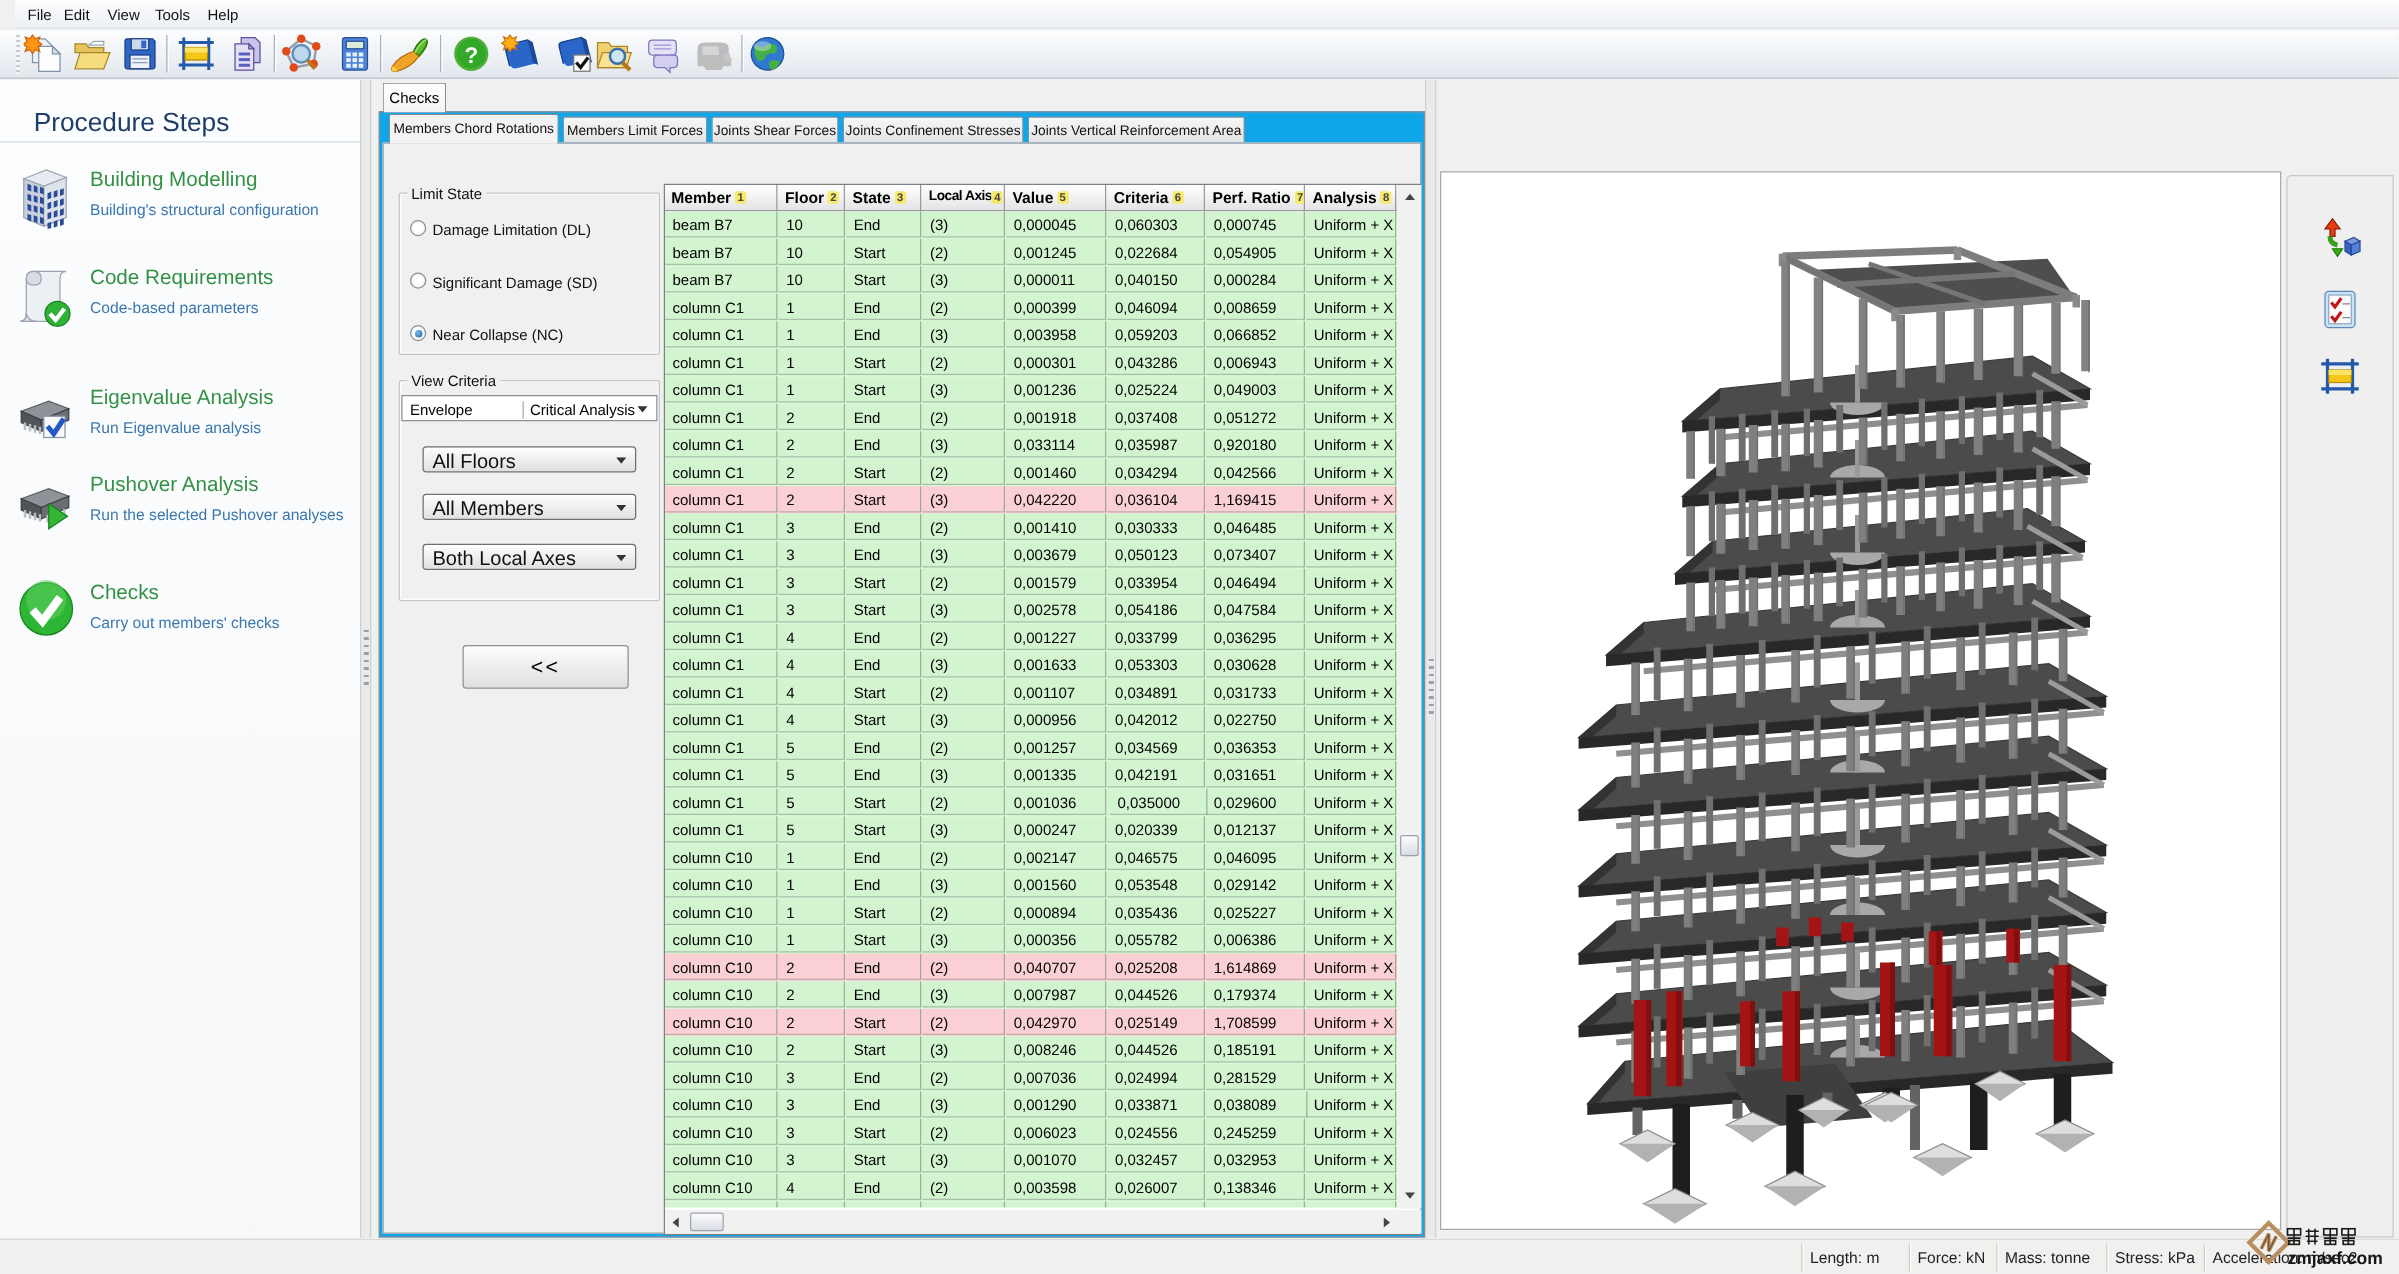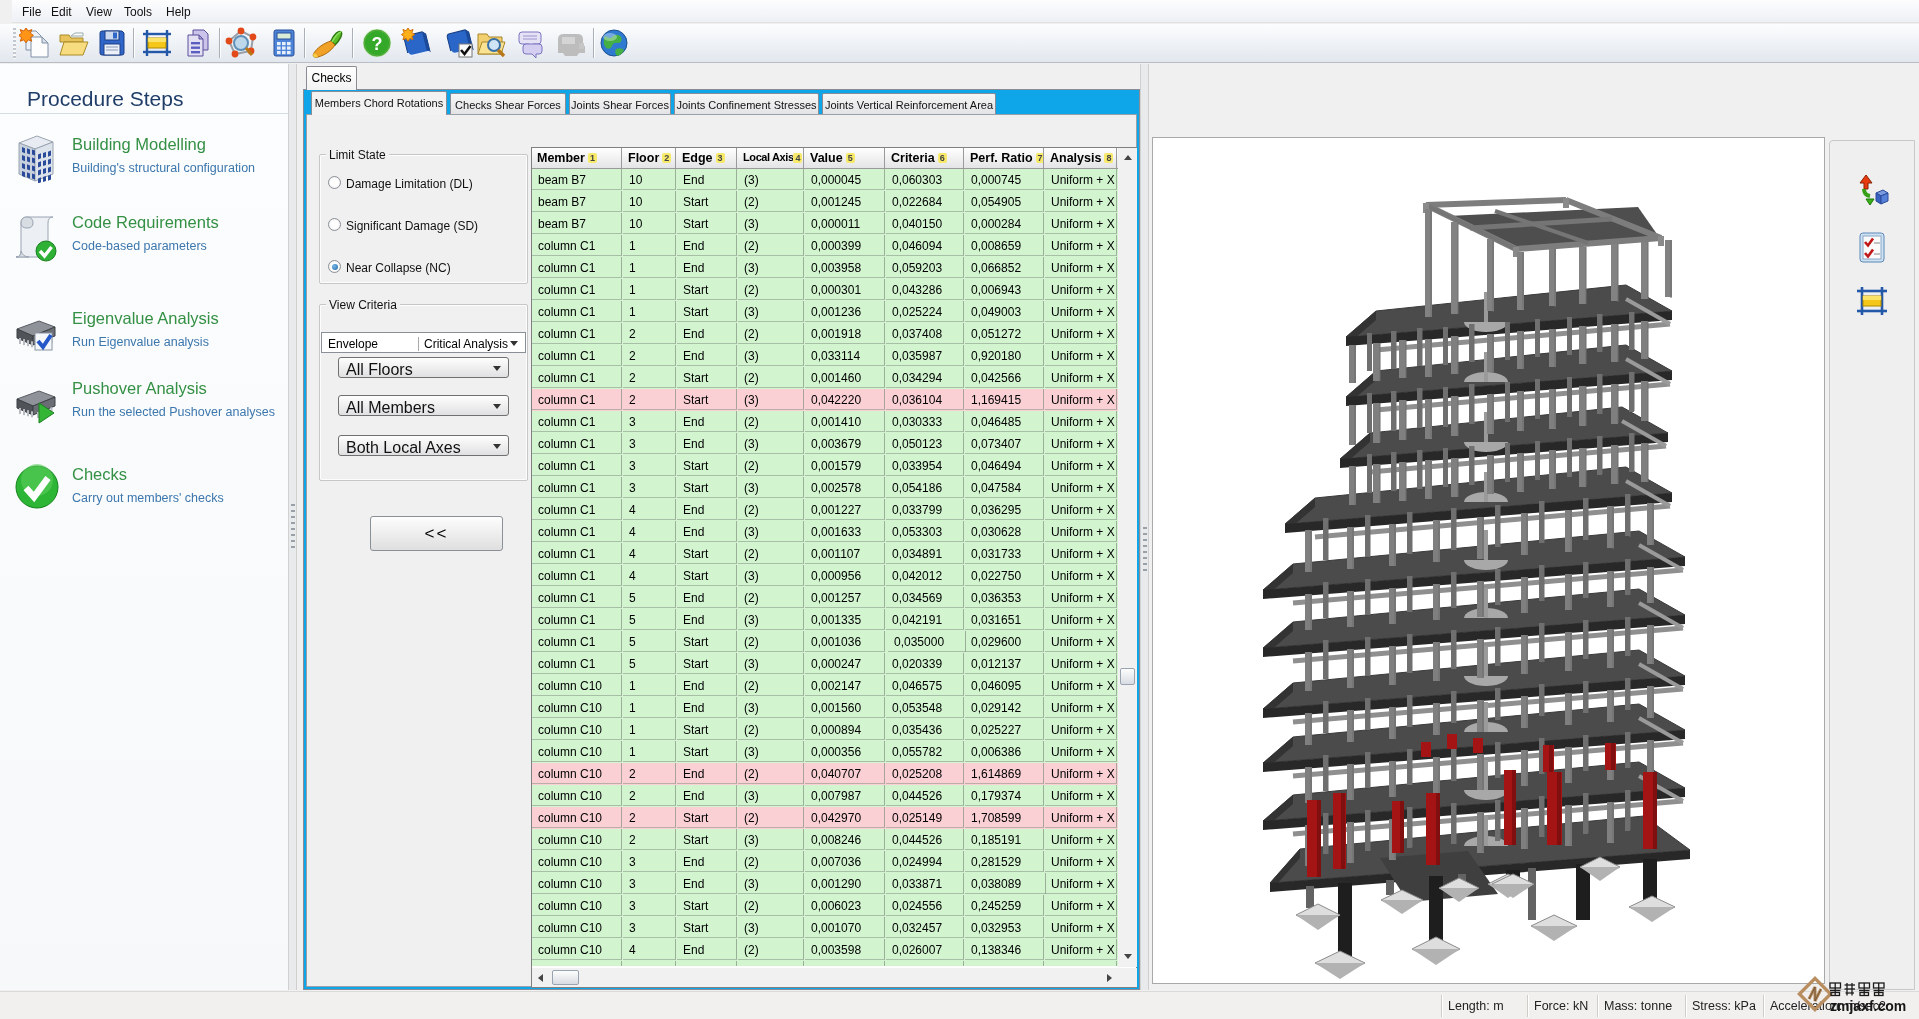"Checks Shear Forces" div.stab { text: Checks Shear -> Members Limit }
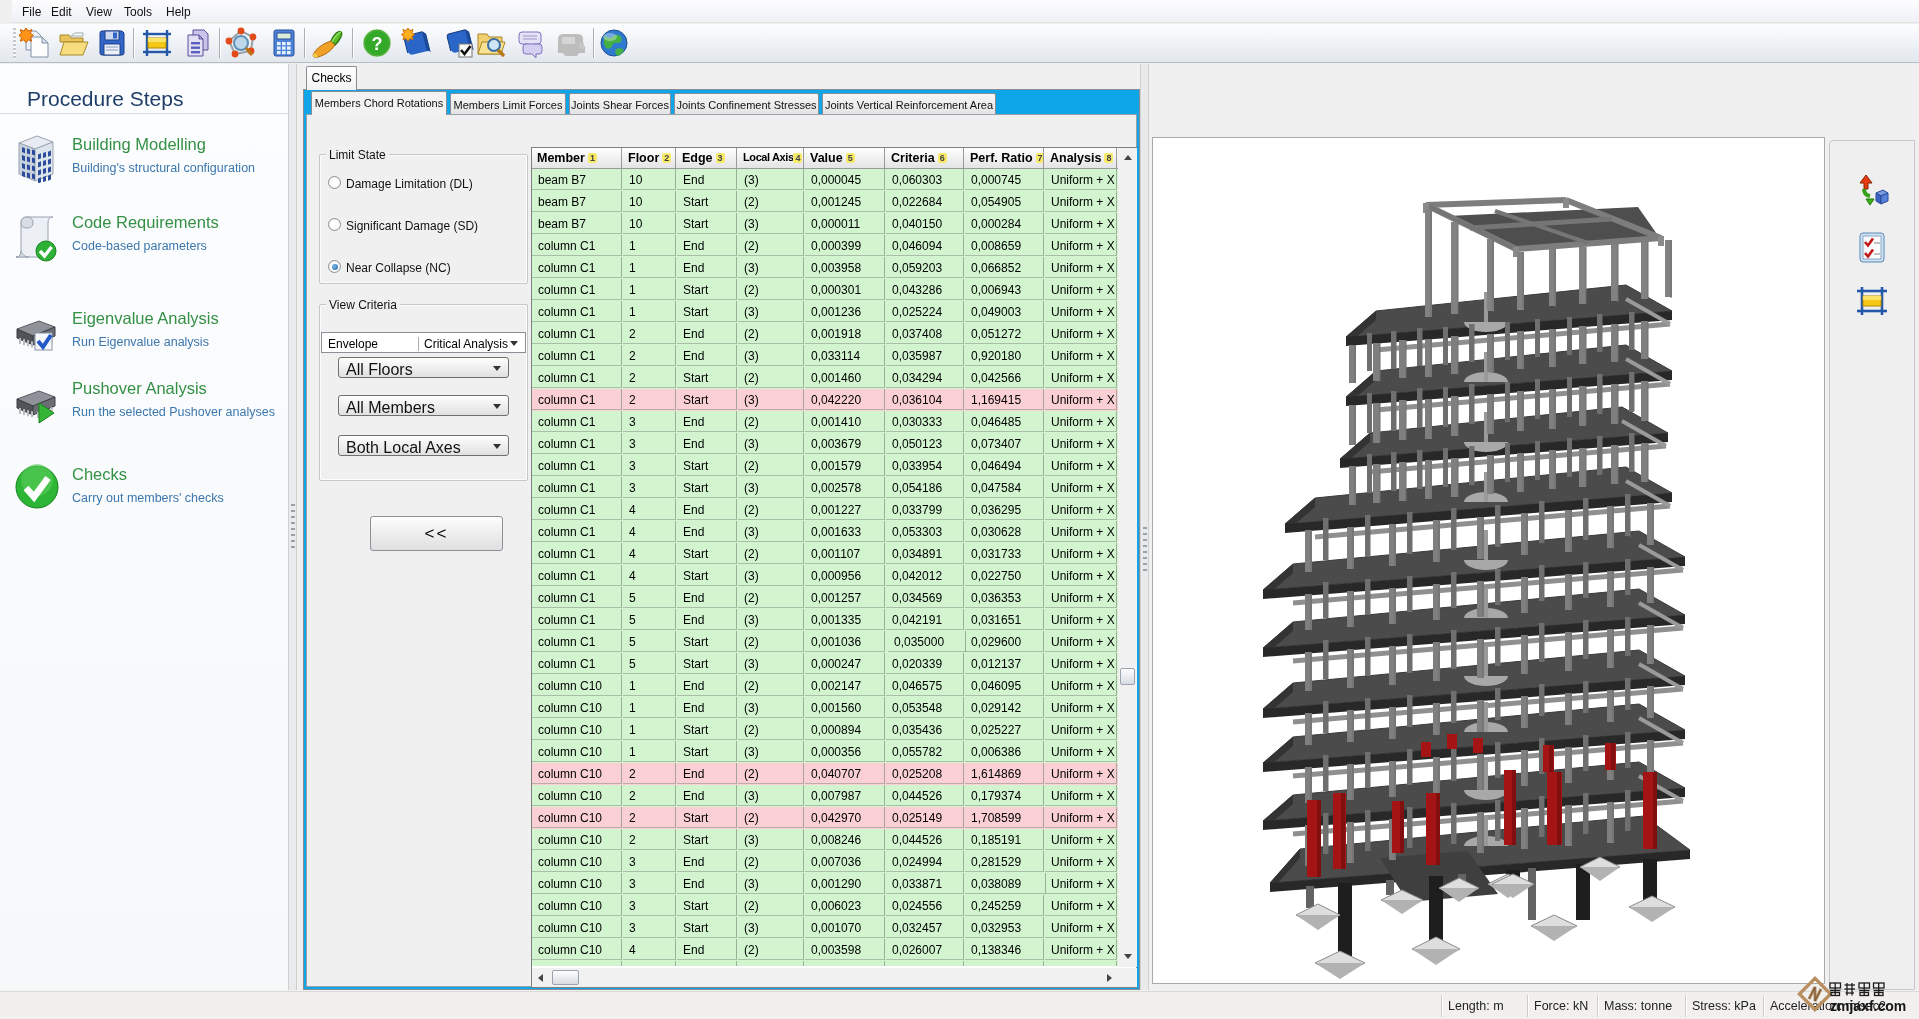"Edge" span.thl { text: Edge -> State }
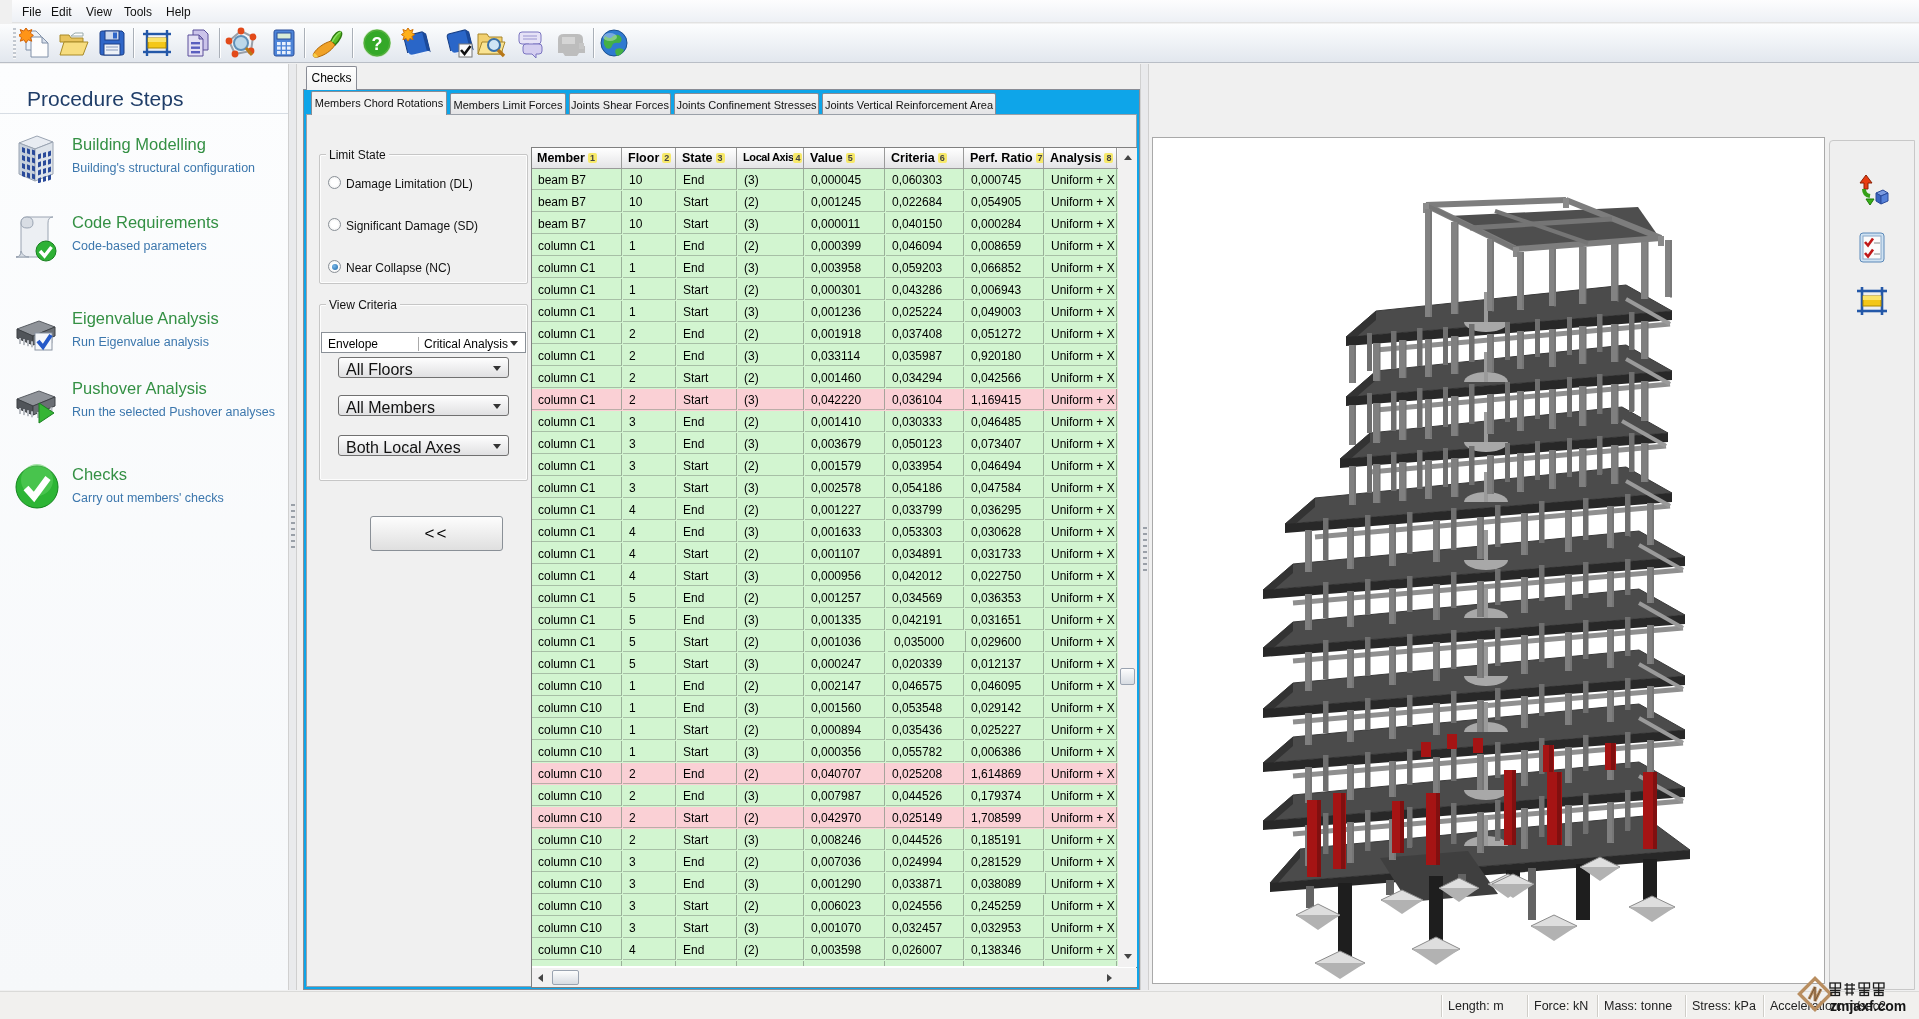"Envelope" .combo2 { margin-top: 16px -> none }
